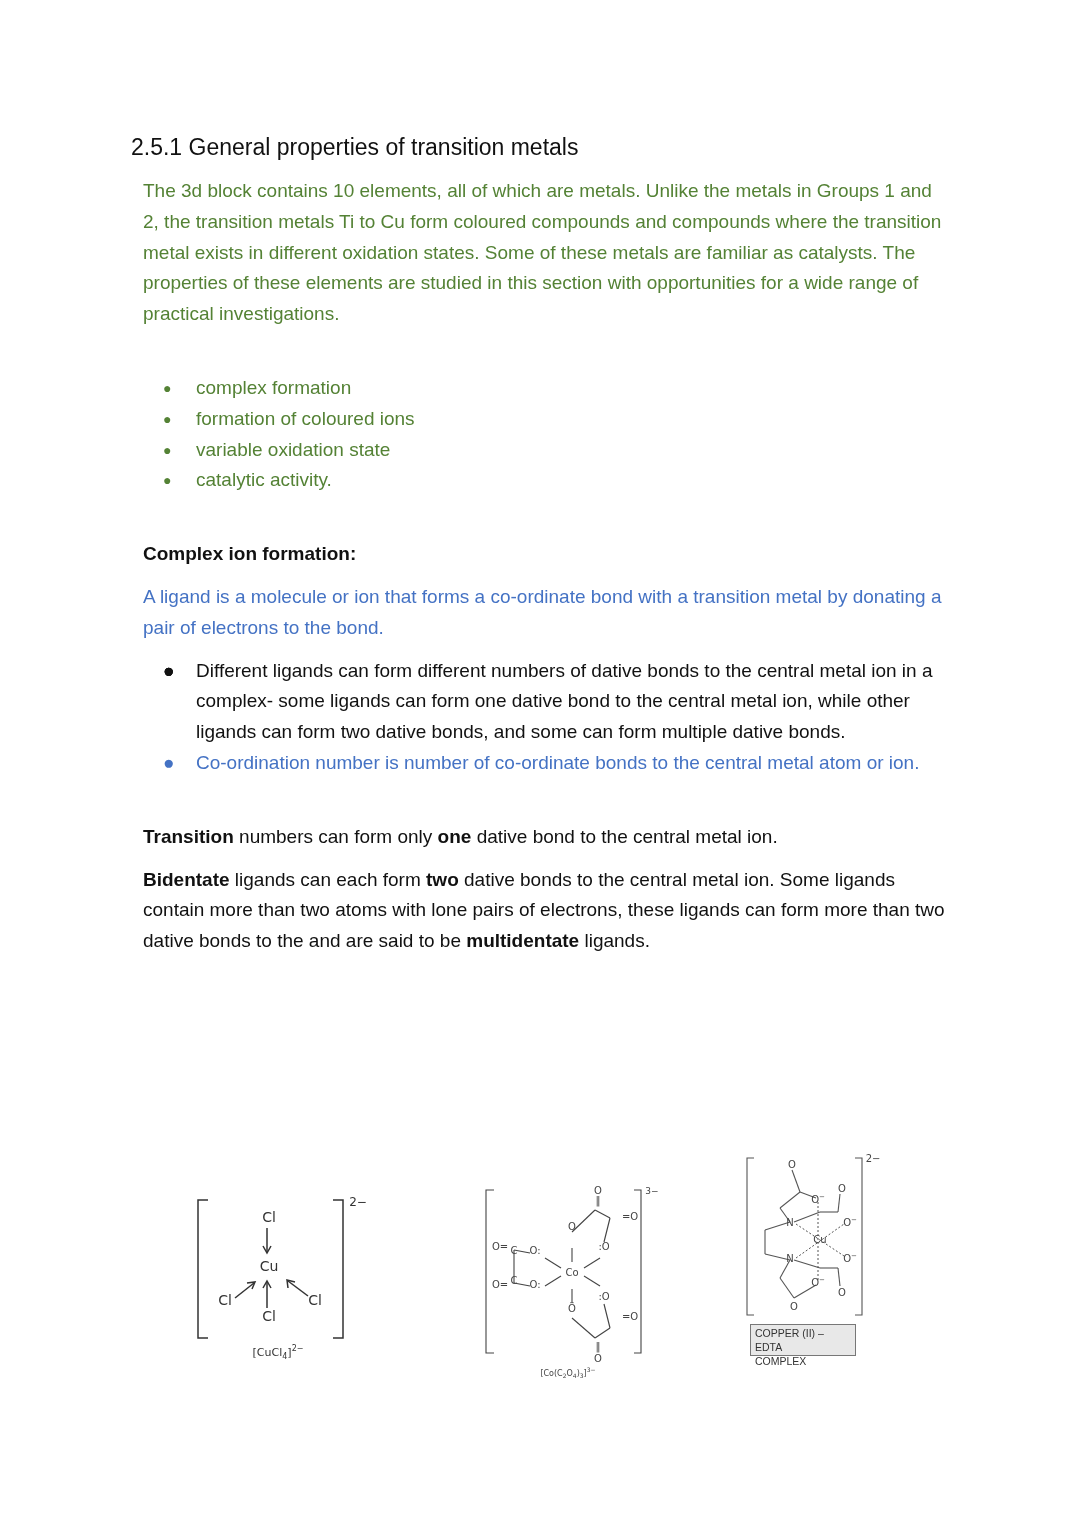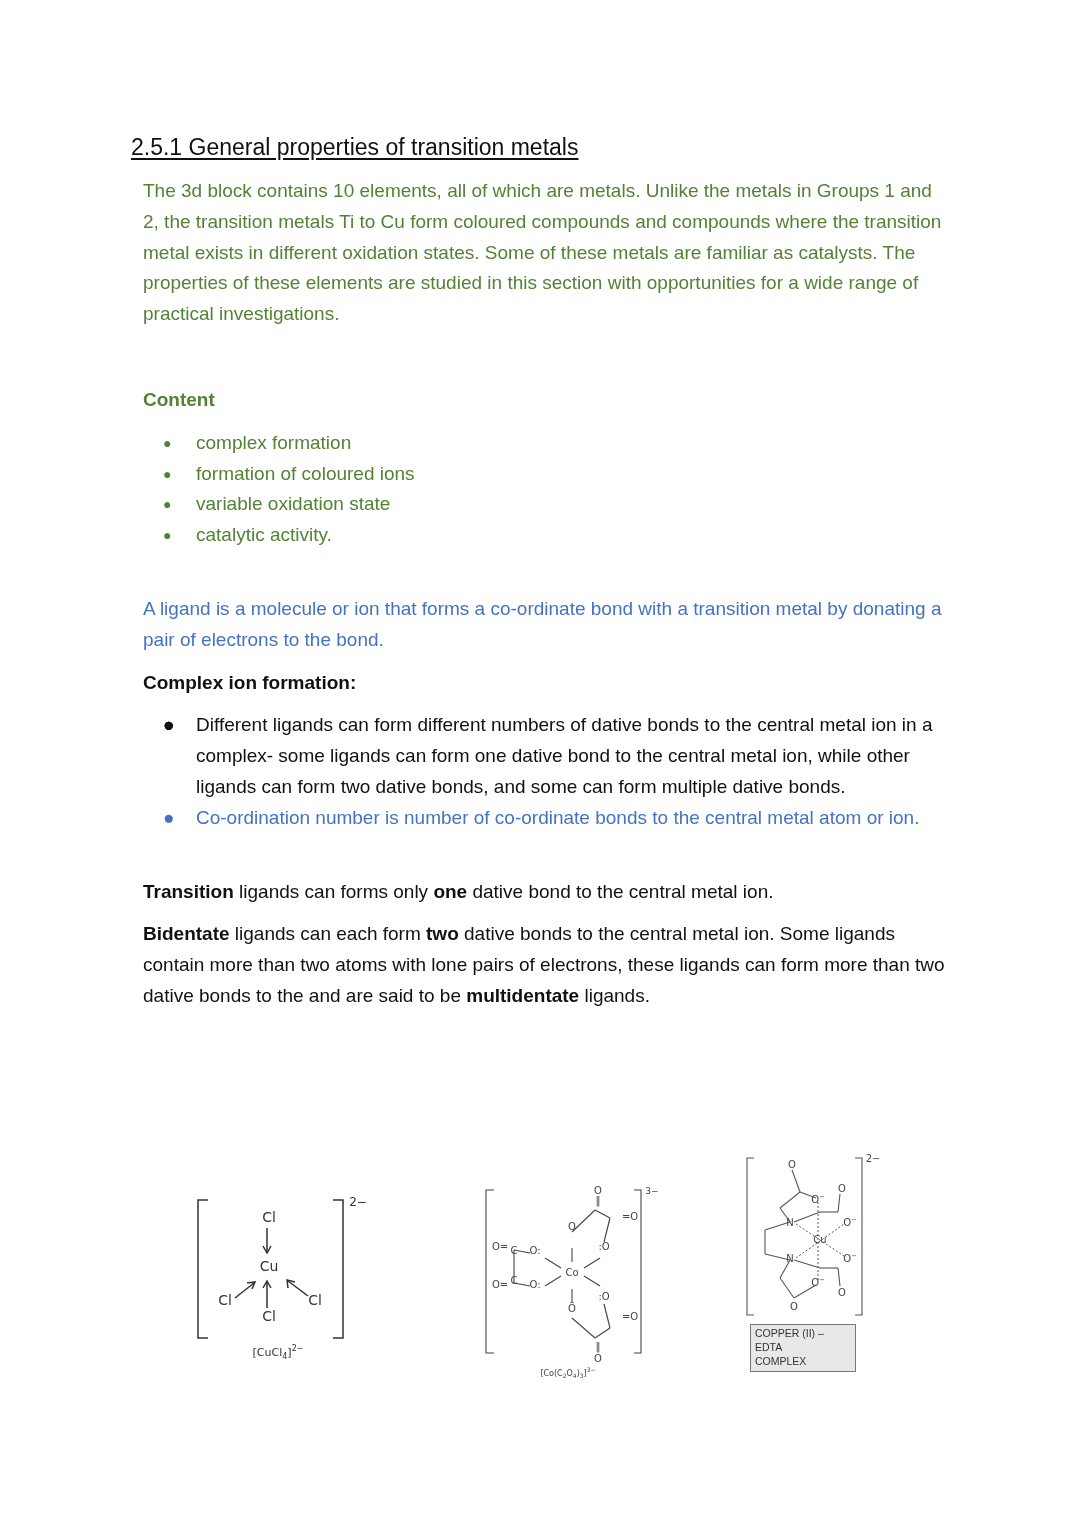"2.5.1 General properties of transition" .heading { text-decoration: underline -> none }
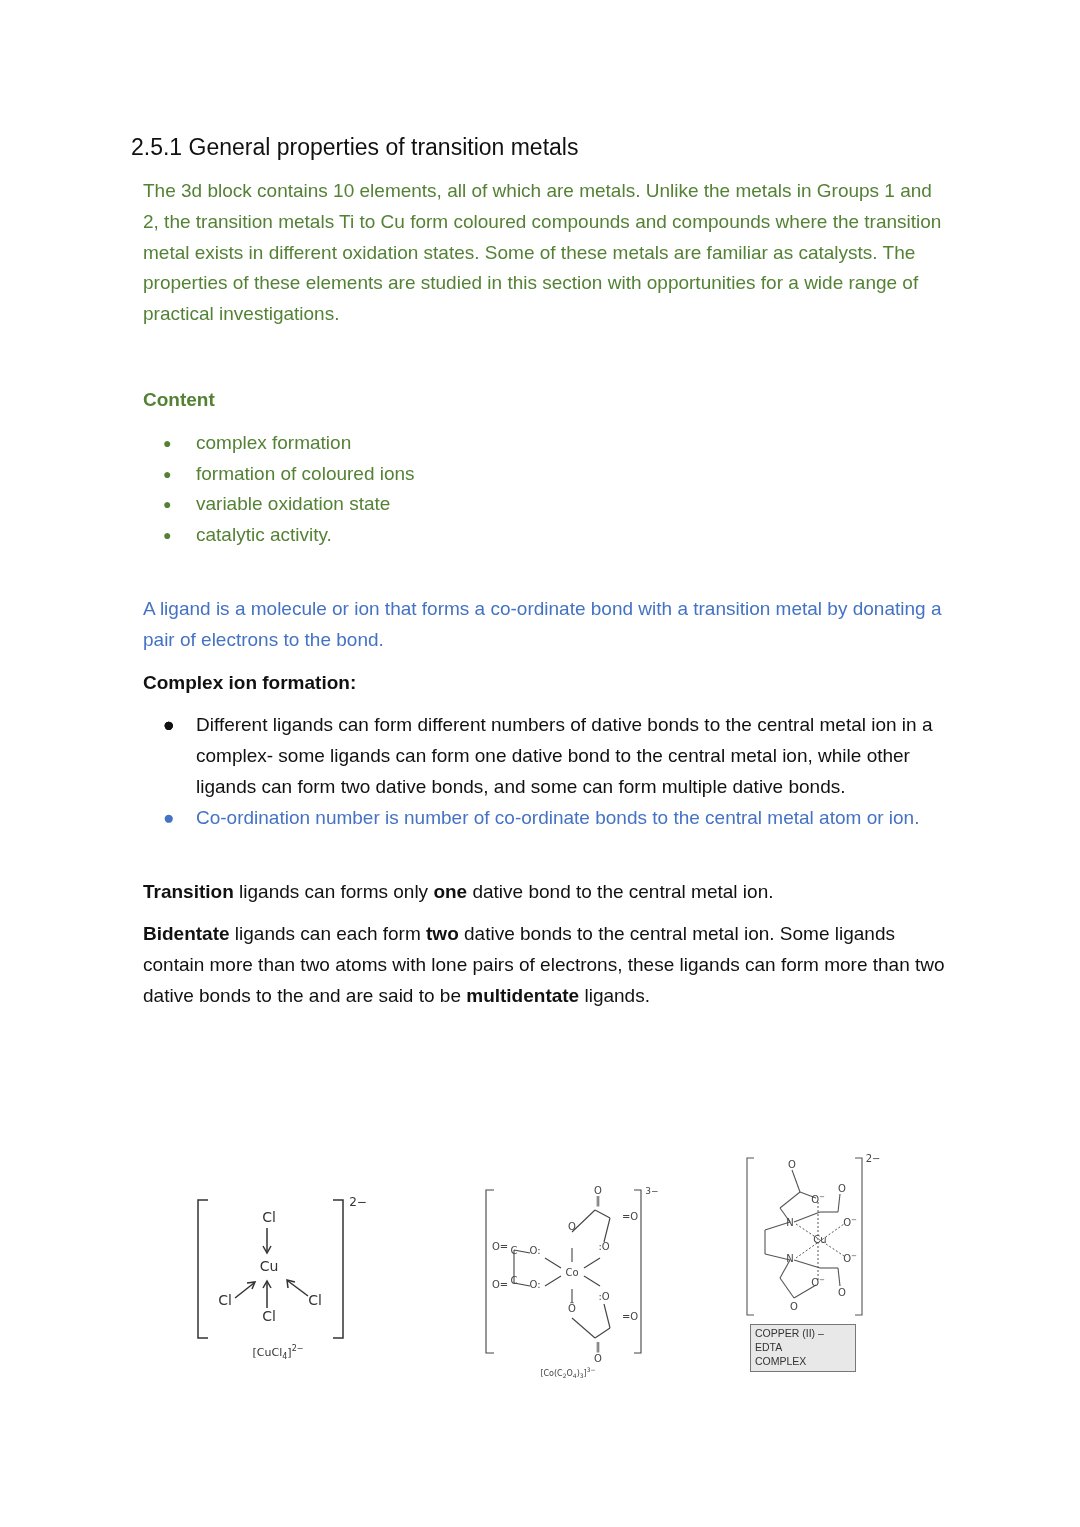"Content" p.p { html: <p>Content</p> -> none }
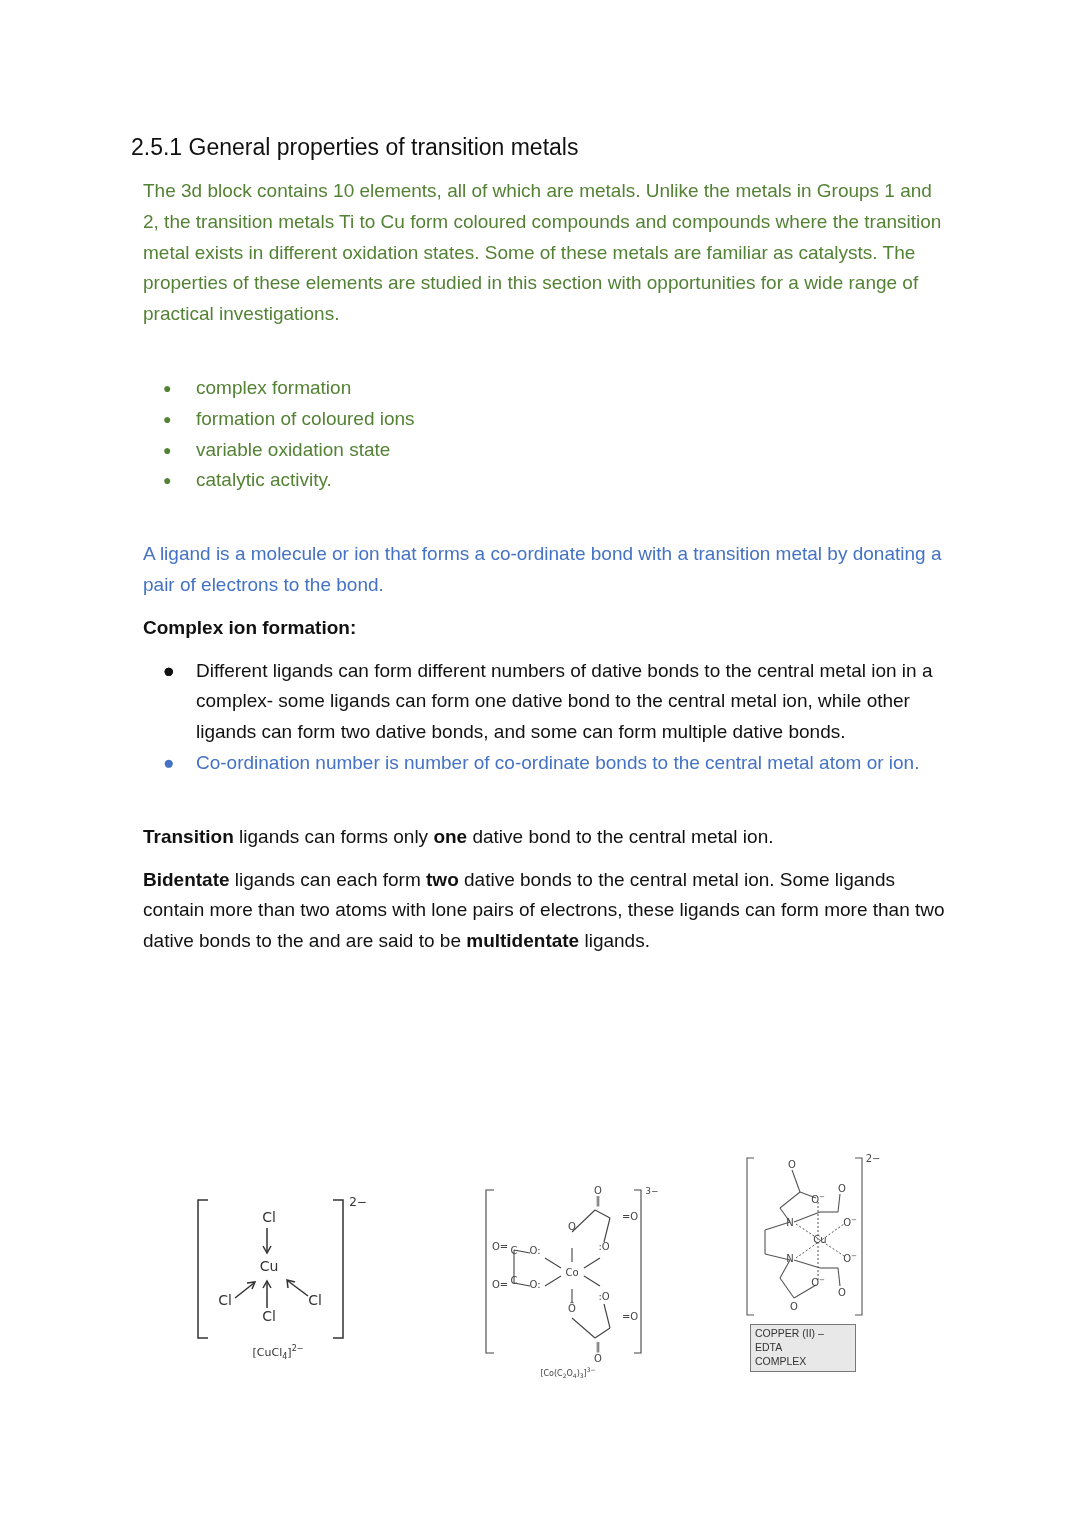"A ligand is a molecule" p.p { order: before "Complex ion formation:" -> after "Complex ion formation:" }
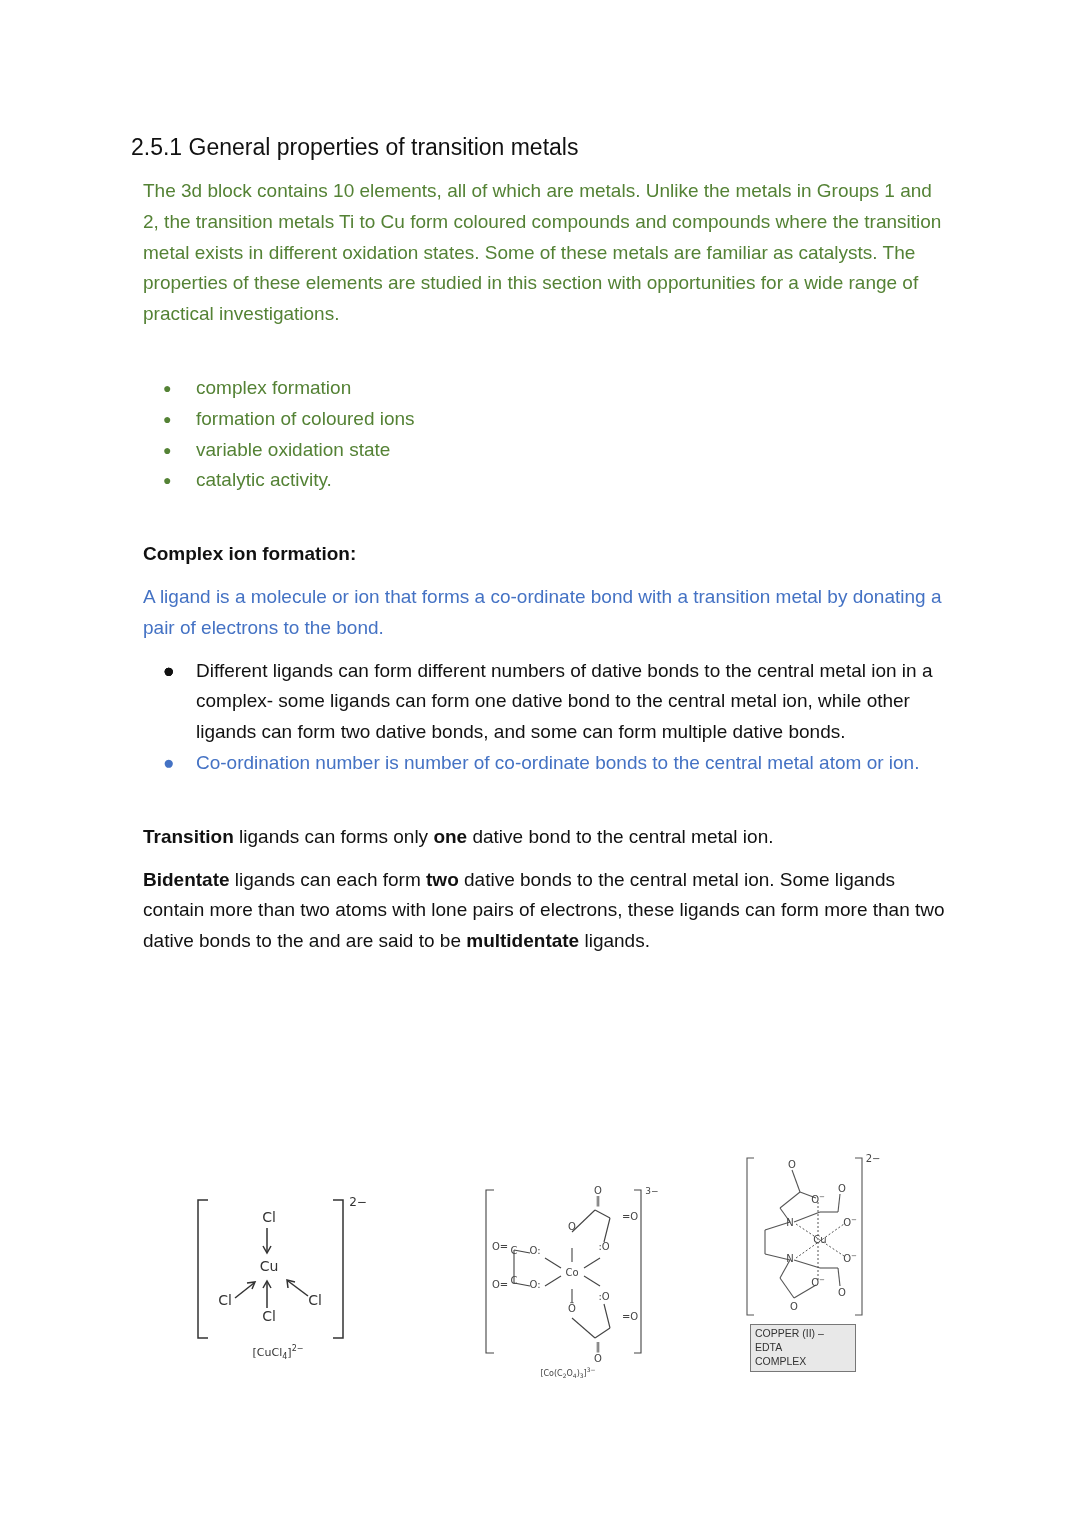"ligands can forms only" span { text: ligands can forms -> numbers can form }
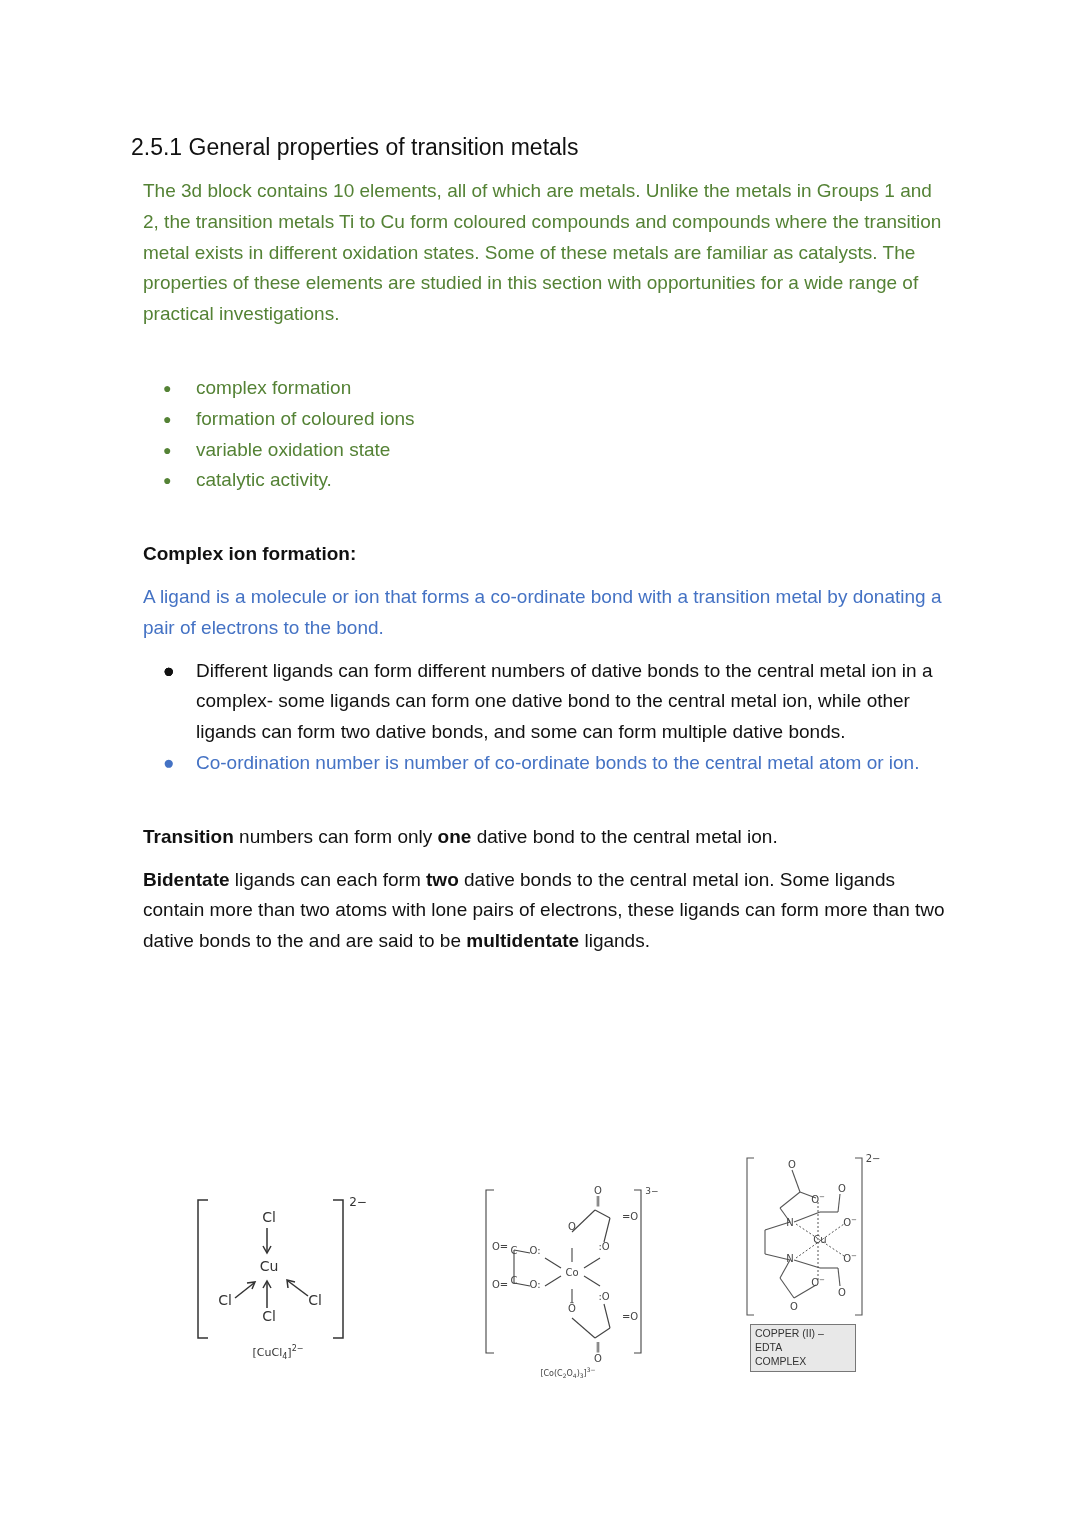"COPPER (II) – EDTA" .caption-box { height: 48px -> 32px }
